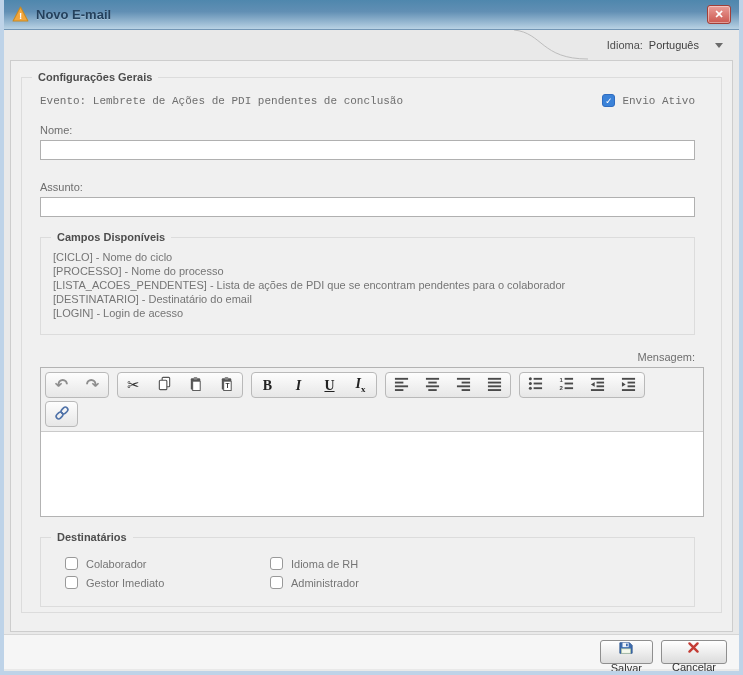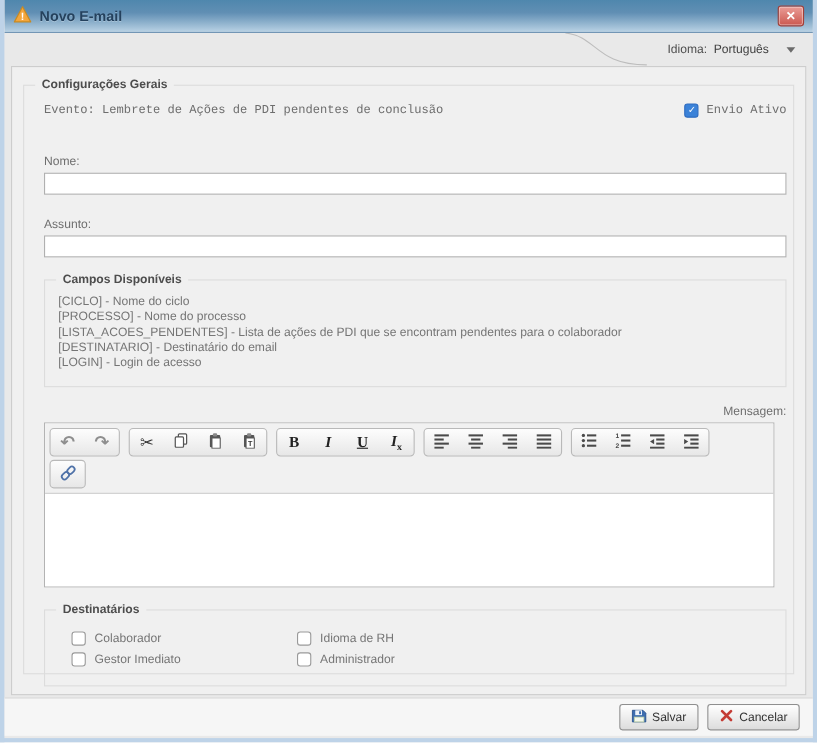"Configurações Gerais" .fs-cg { padding: 12px 6px 16px 18px -> 12px 26px 16px 18px }
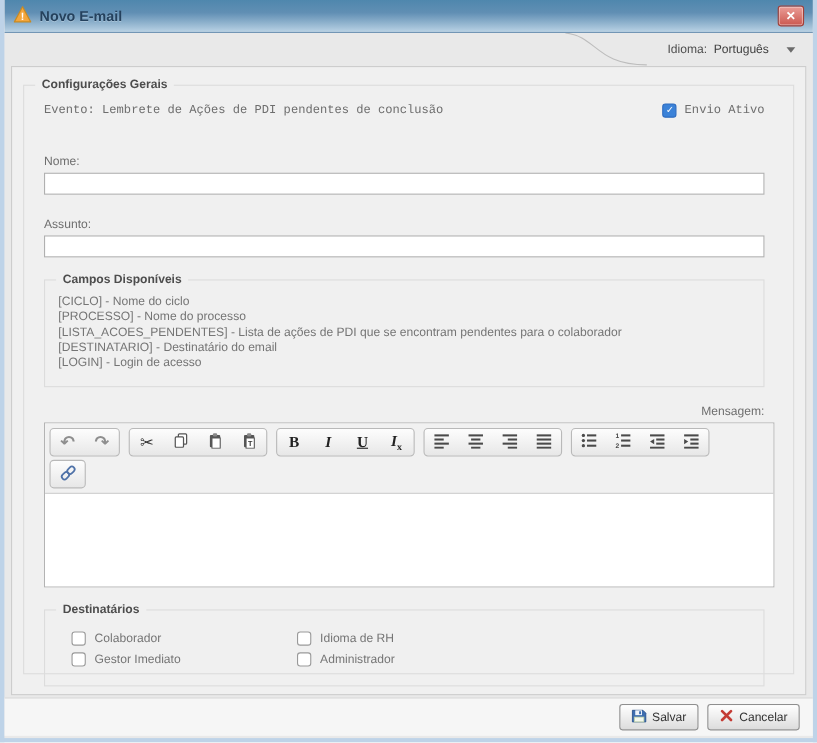"Nome:" .field-label.first { margin-top: 34px -> 17px }
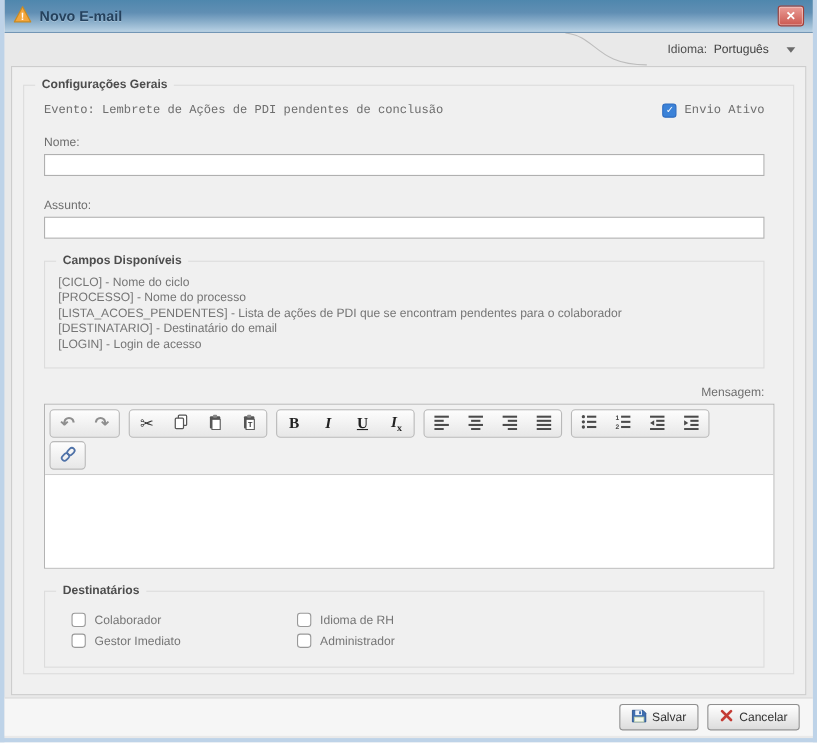"Salvar" .btn { flex-direction: none -> column }
